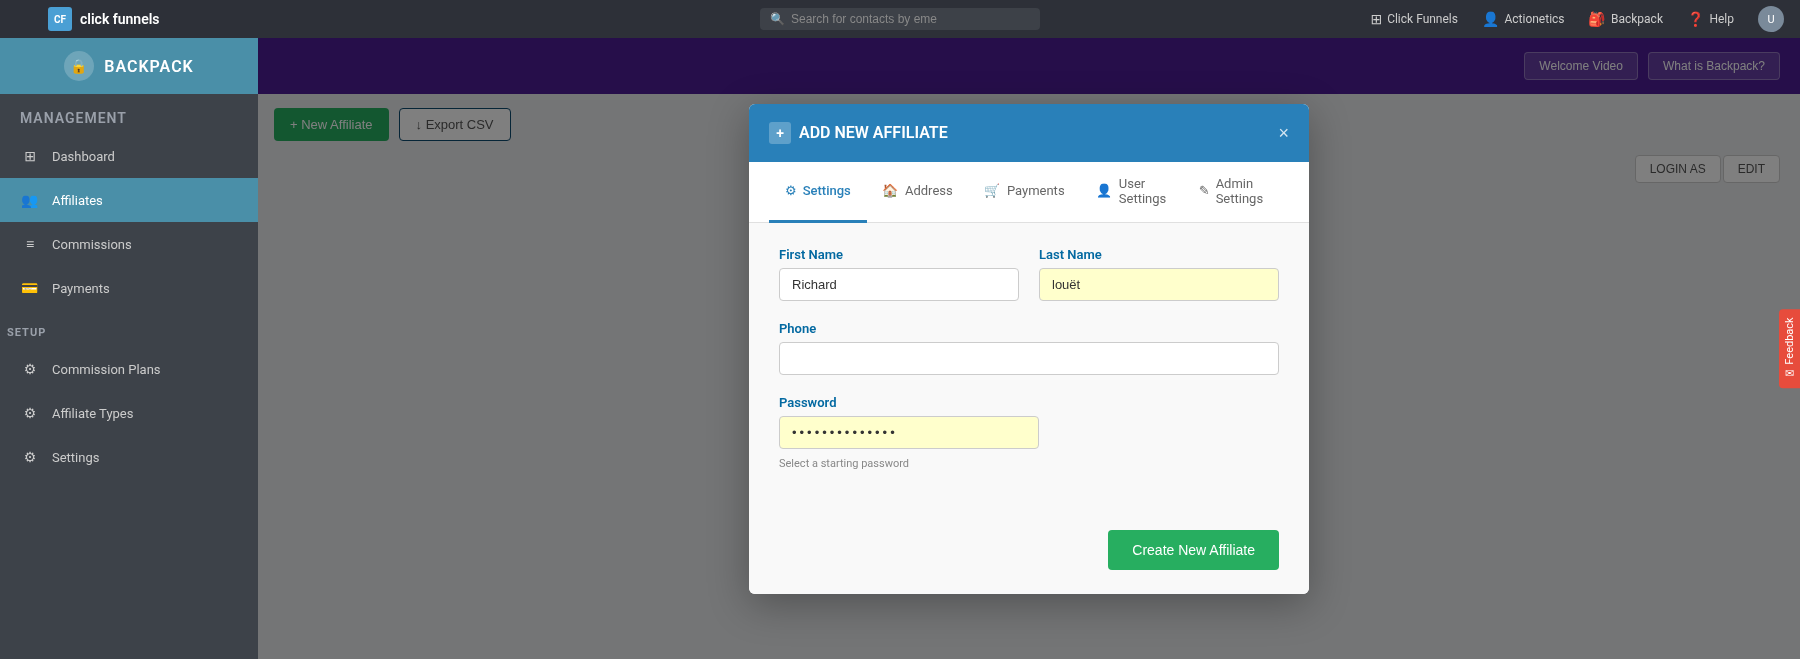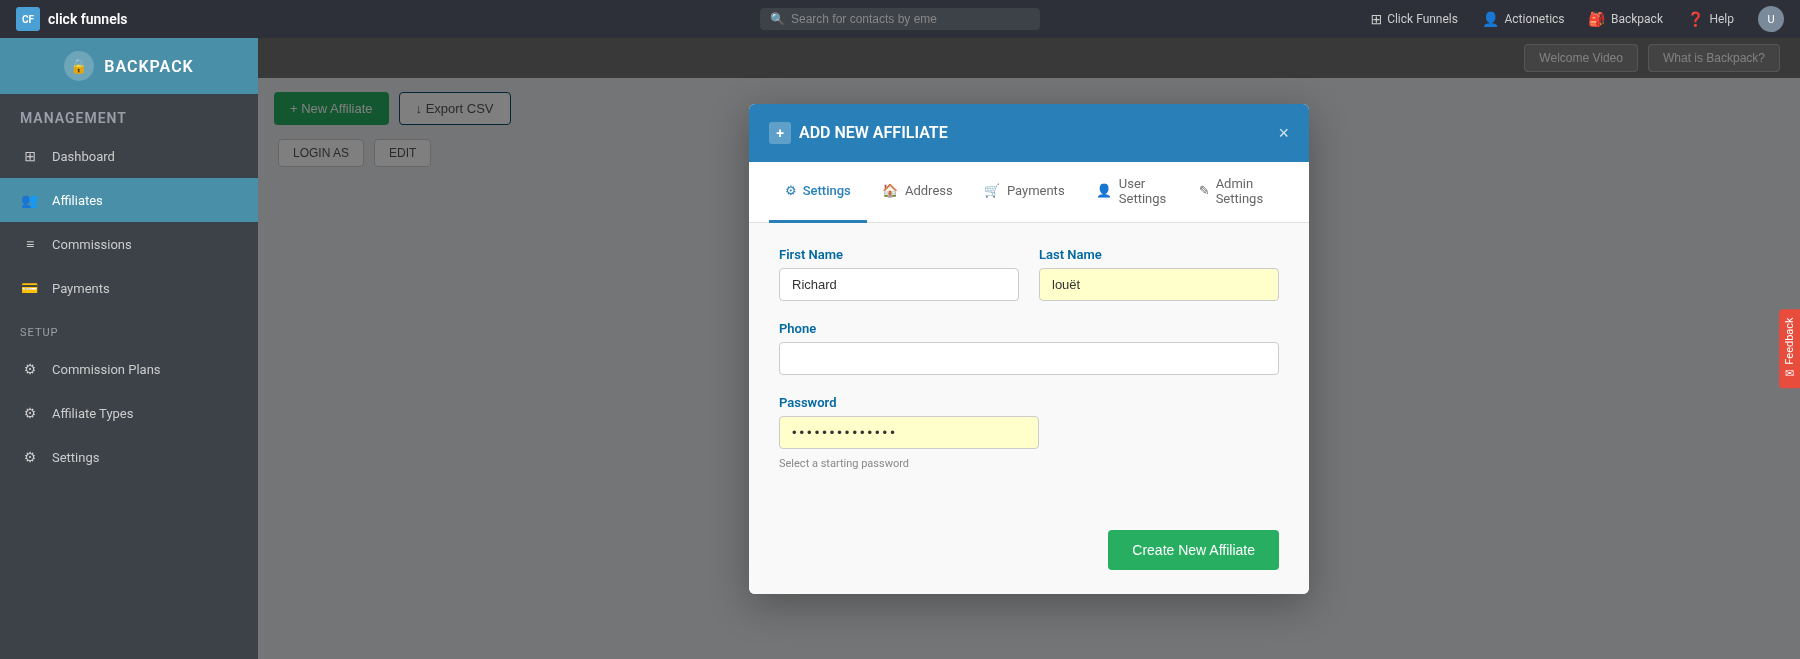"CF" .navbar-brand { margin-left: none -> 32px }
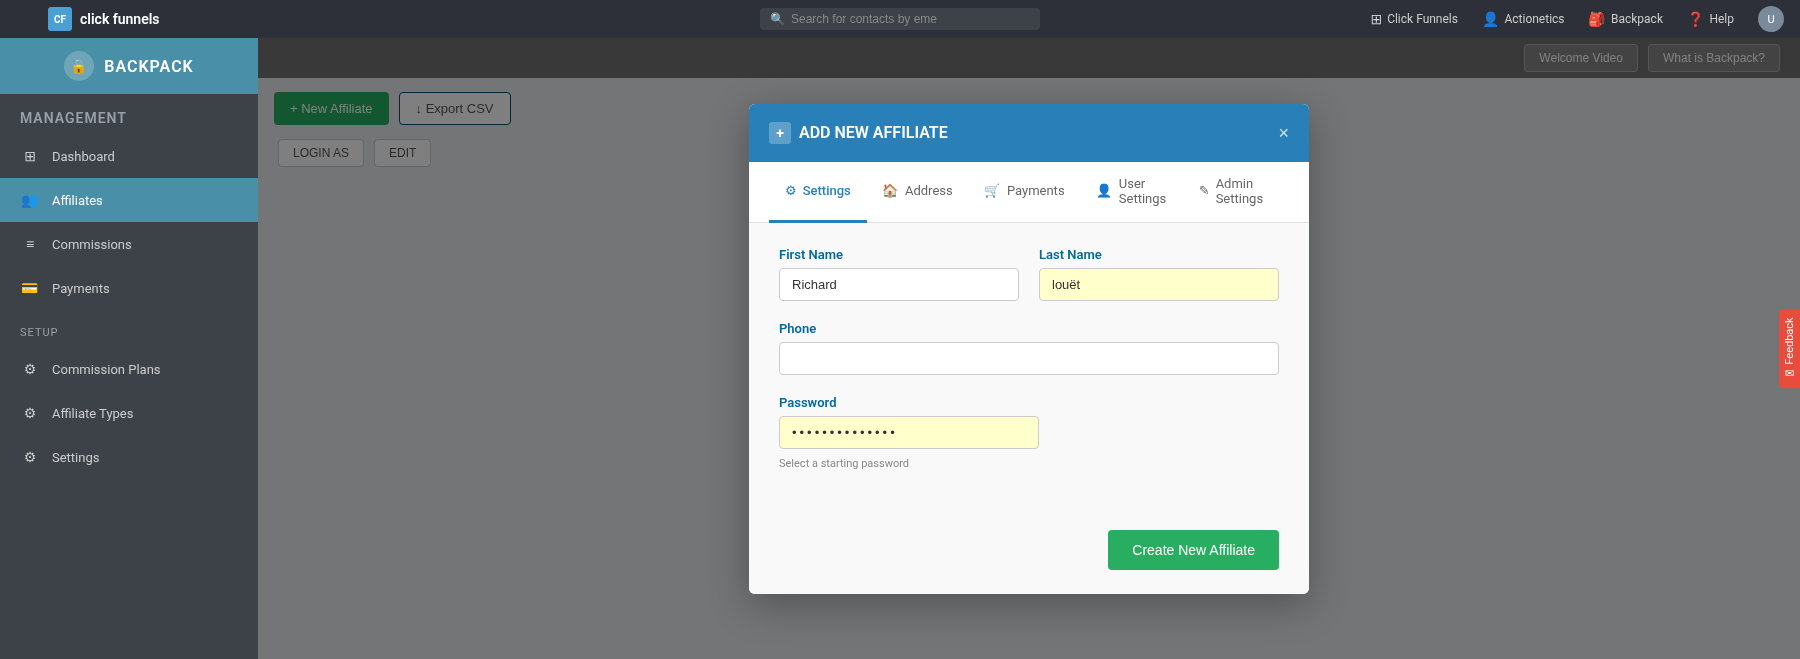"Welcome Video" .content-topbar { background: #737373 -> #4c1d95; height: 40px -> 56px }
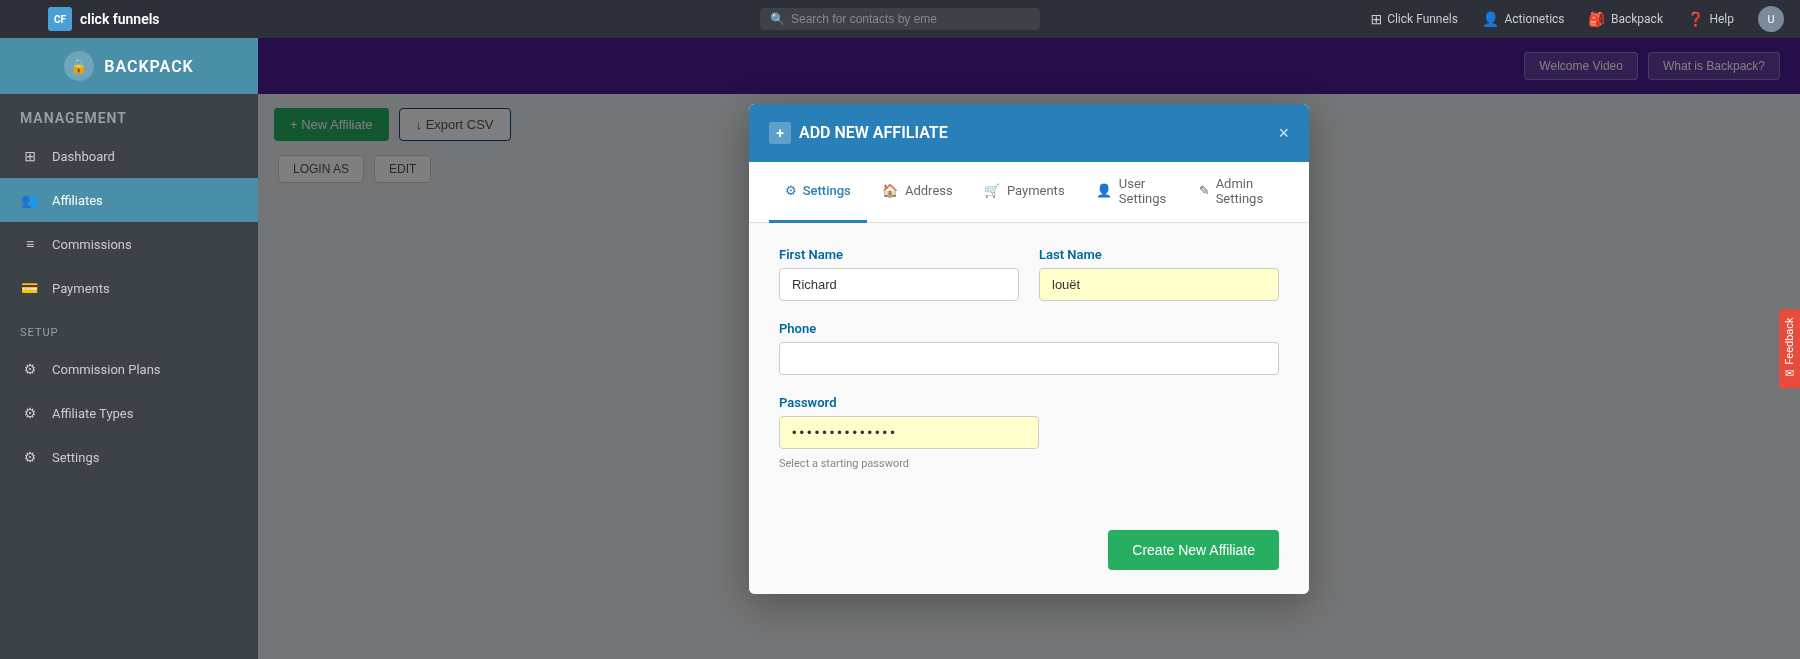"LOGIN AS" .content-area-row { gap: 10px -> 2px; justify-content: flex-start -> flex-end }
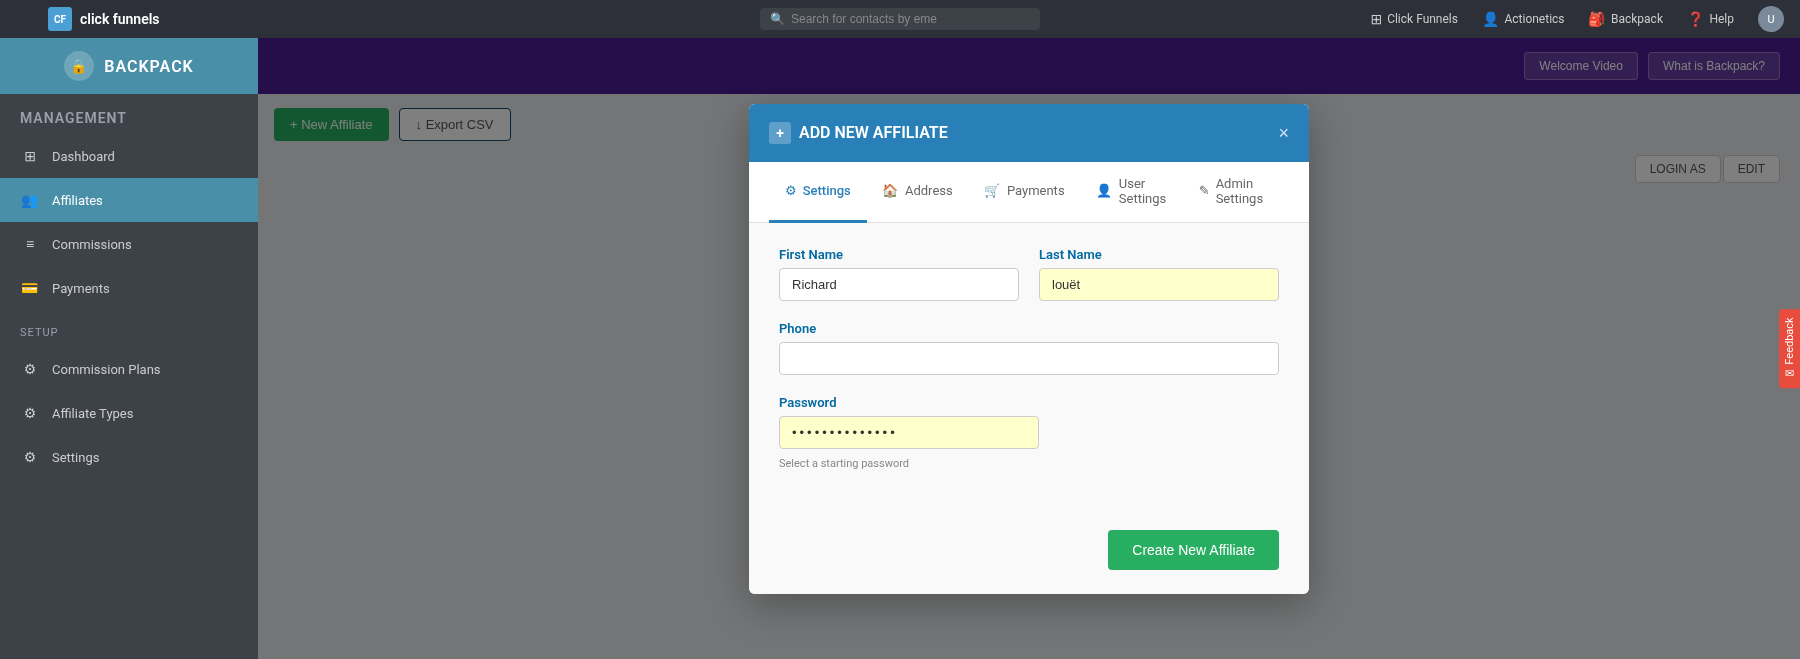"SETUP" .setup-label { font-weight: 400 -> 700; padding: 16px 20px 8px -> 16px 7px 8px }
